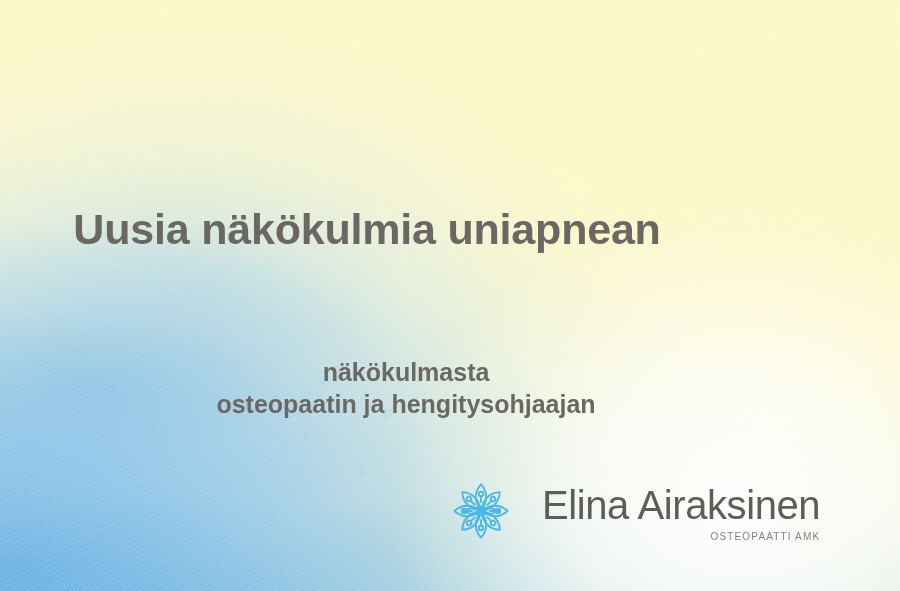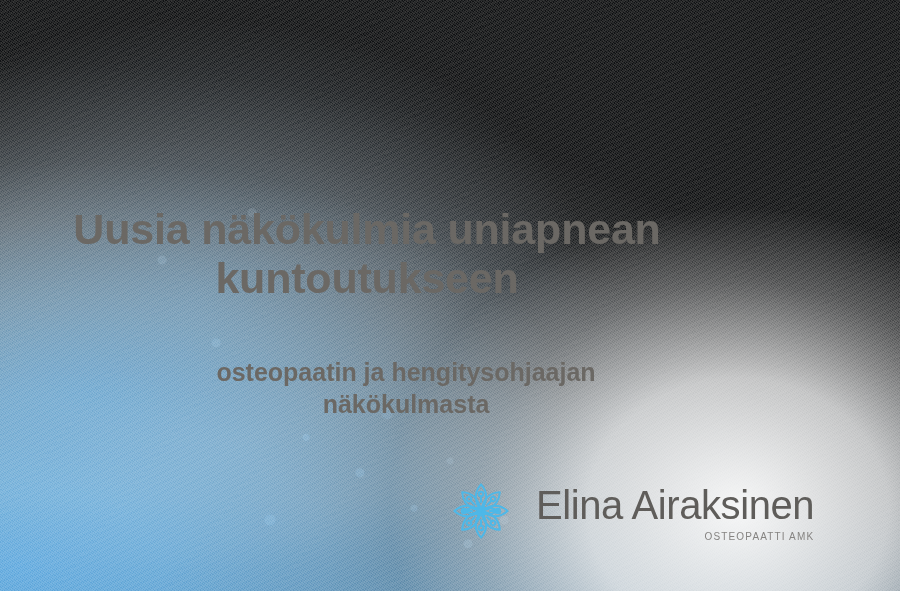"Uusia näkökulmia uniapnean" #slide { background: #000000 -> #fef9c3 }
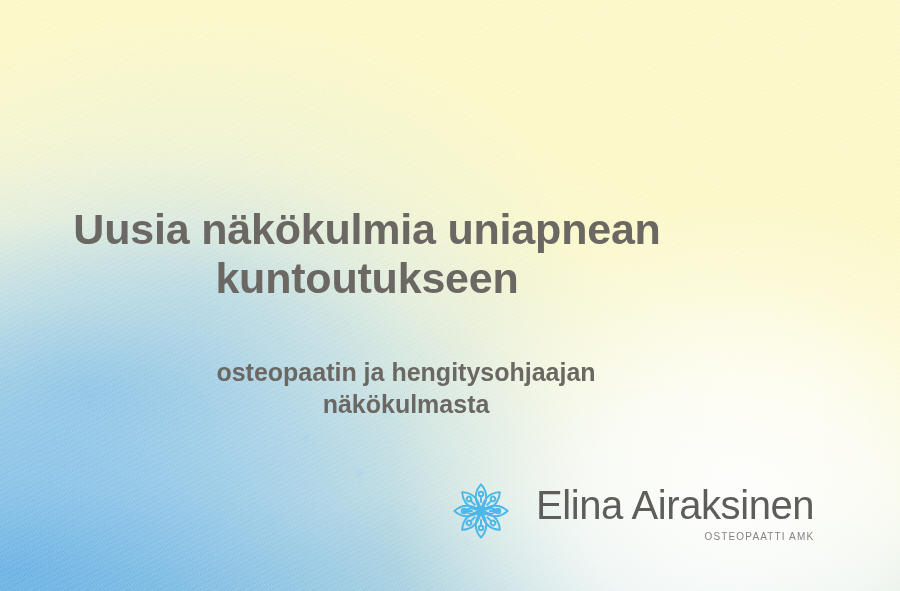"kuntoutukseen" div.title-line { html: <div>kuntoutukseen</div> -> none }
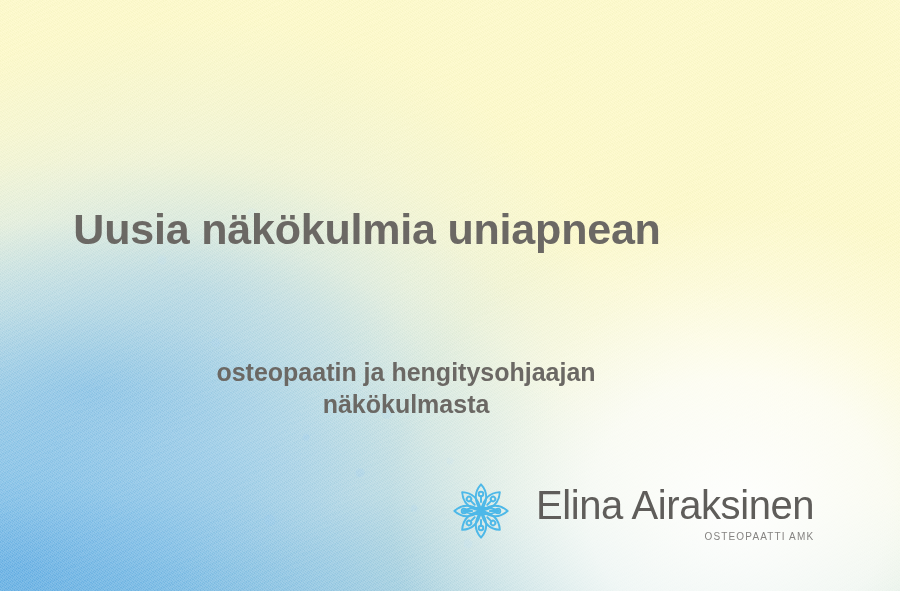"osteopaatin ja hengitysohjaajan" div.subtitle-line { order: before "näkökulmasta" -> after "näkökulmasta" }
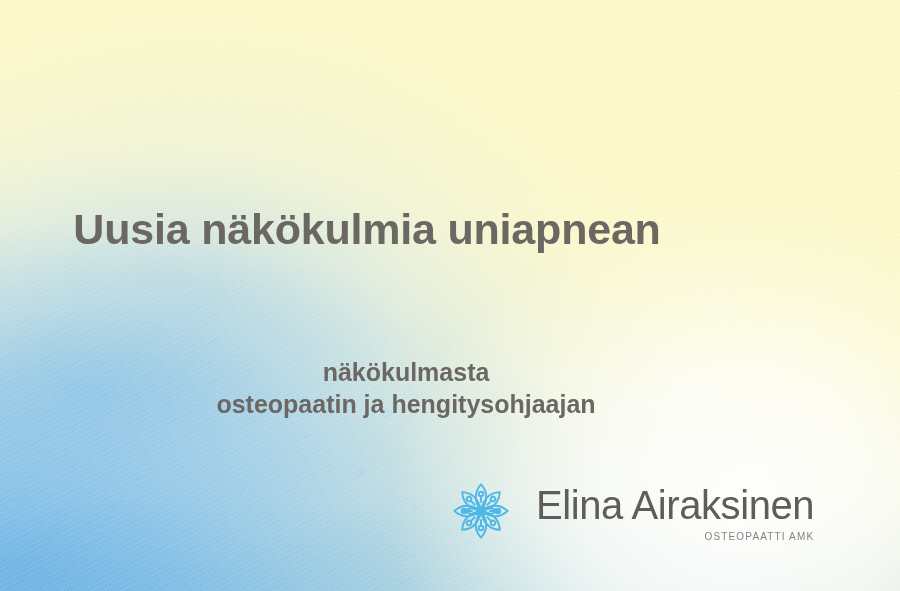"Elina Airaksinen" .logo-lockup { gap: 18px -> 24px }
